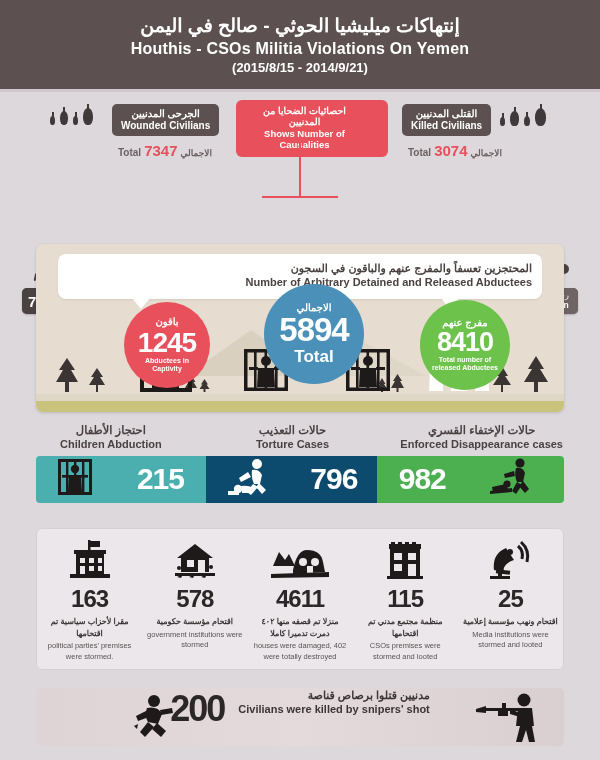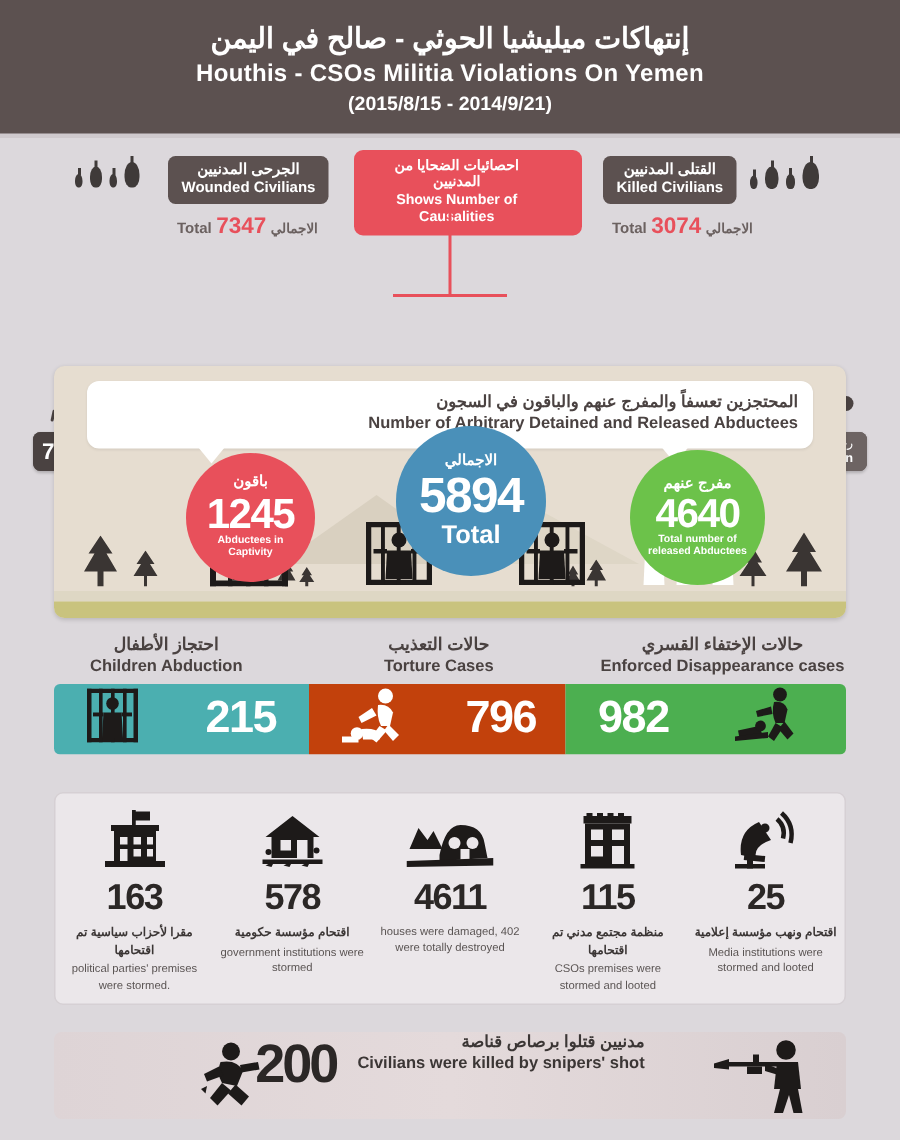"4640" span.big { text: 4640 -> 8410 }
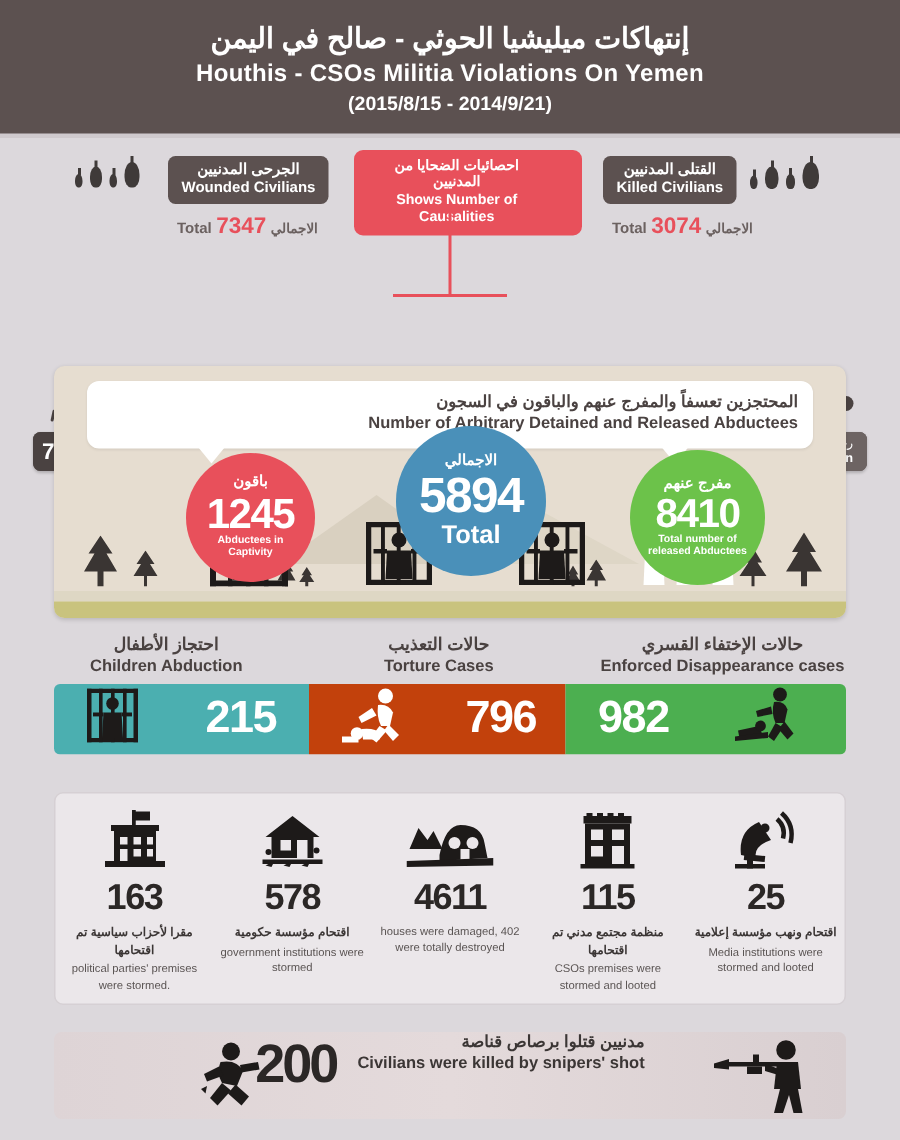"796" .b-purple { background: #c2410c -> #0c4a6e }
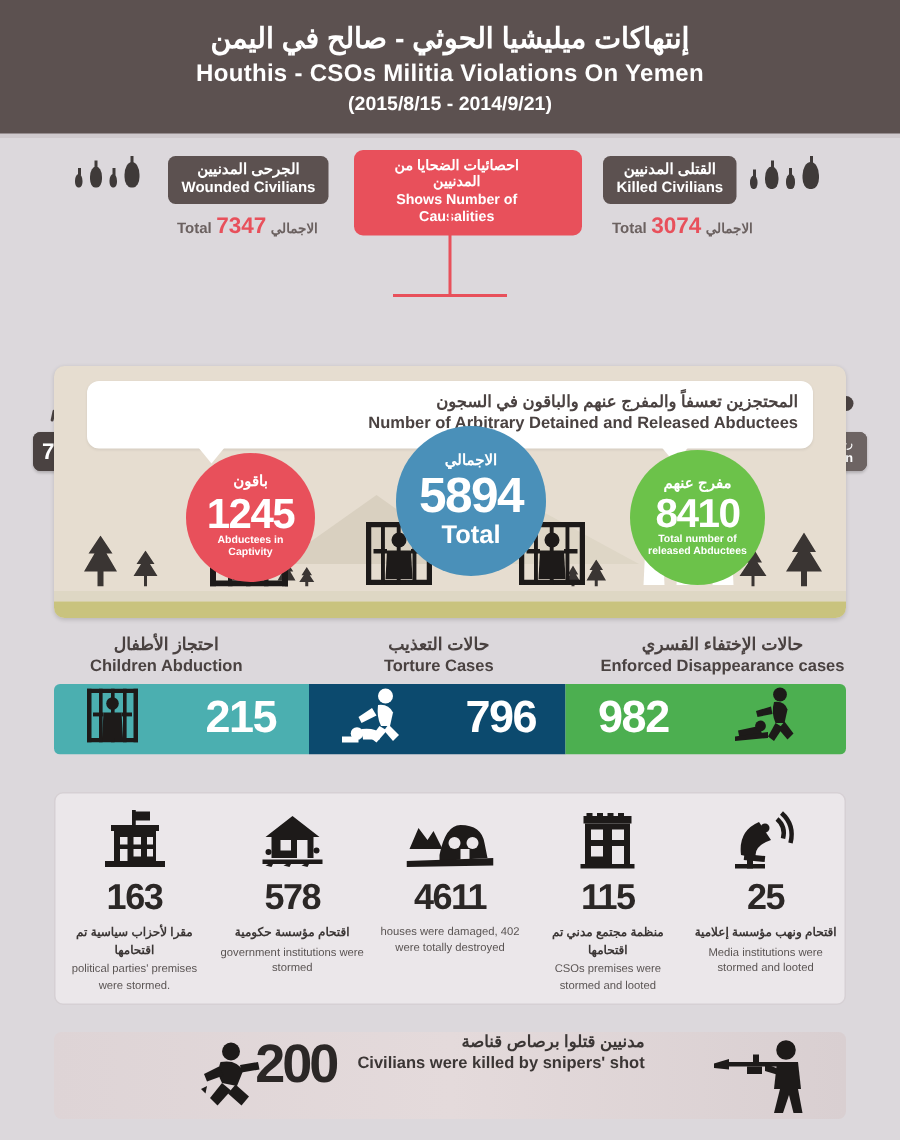"منزلا تم قصفه منها ٤٠٢" div.inst-ar { html: none -> <div>منزلا تم قصفه منها ٤٠٢ دمرت تدميرا كاملا</div> }
